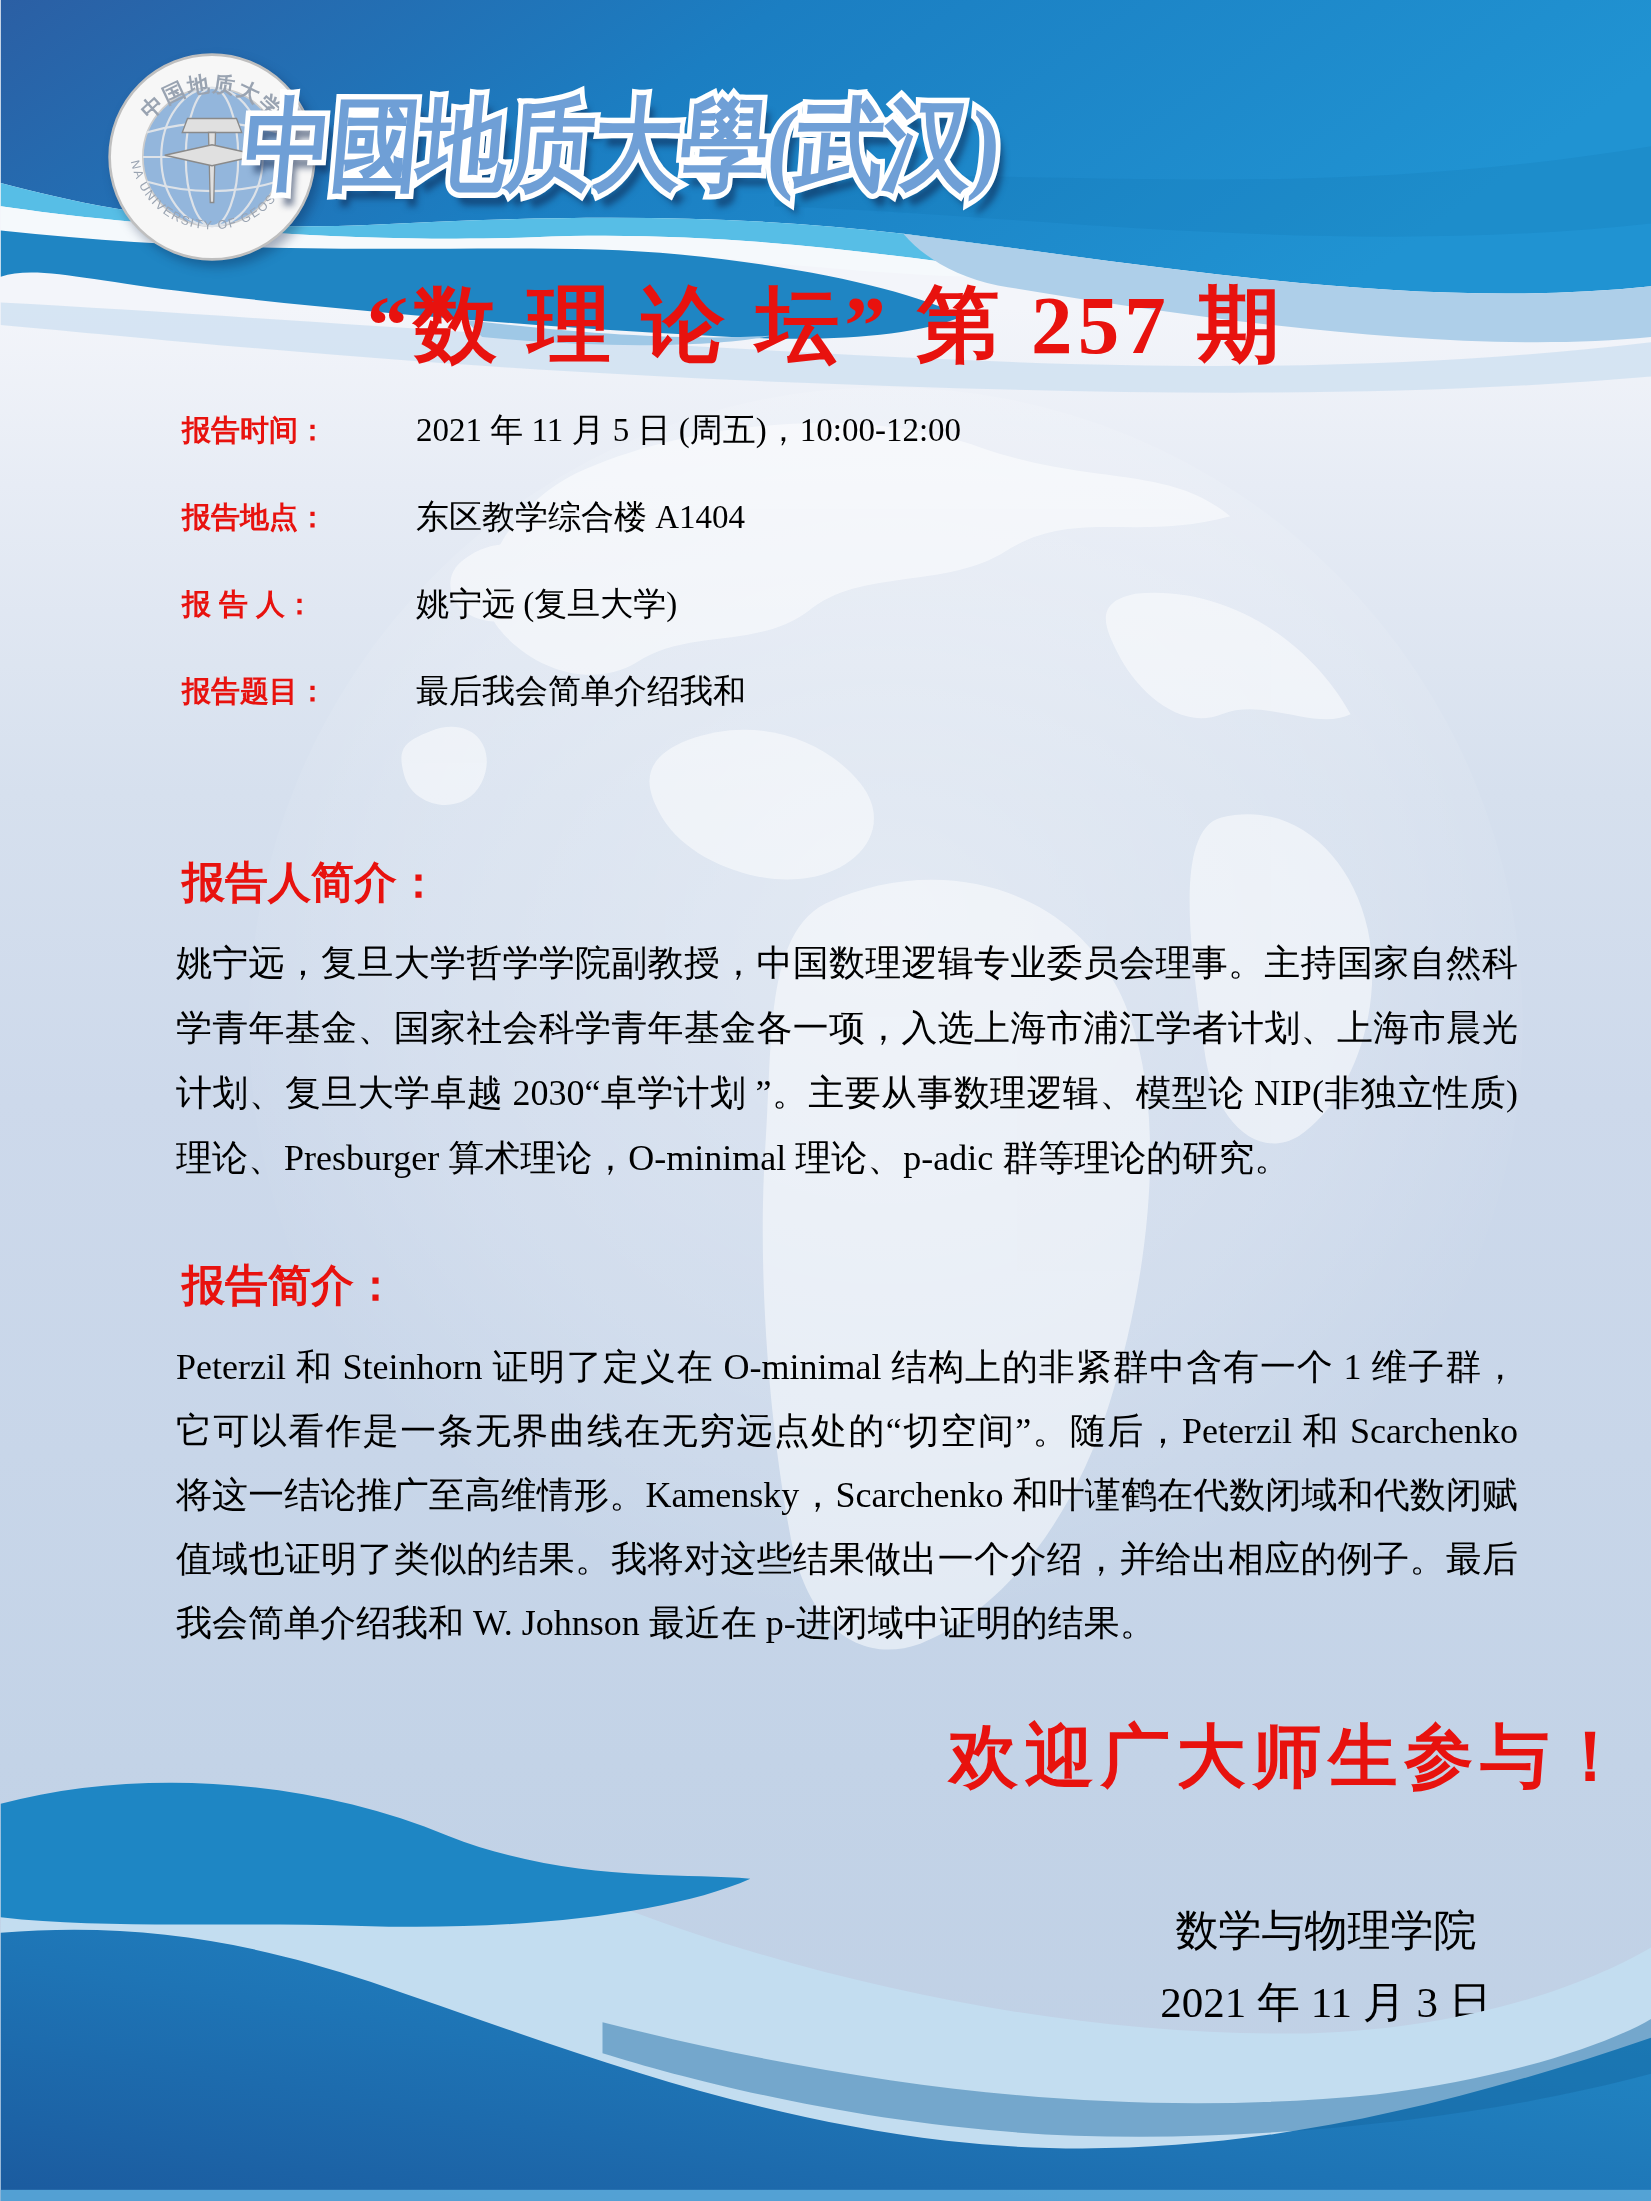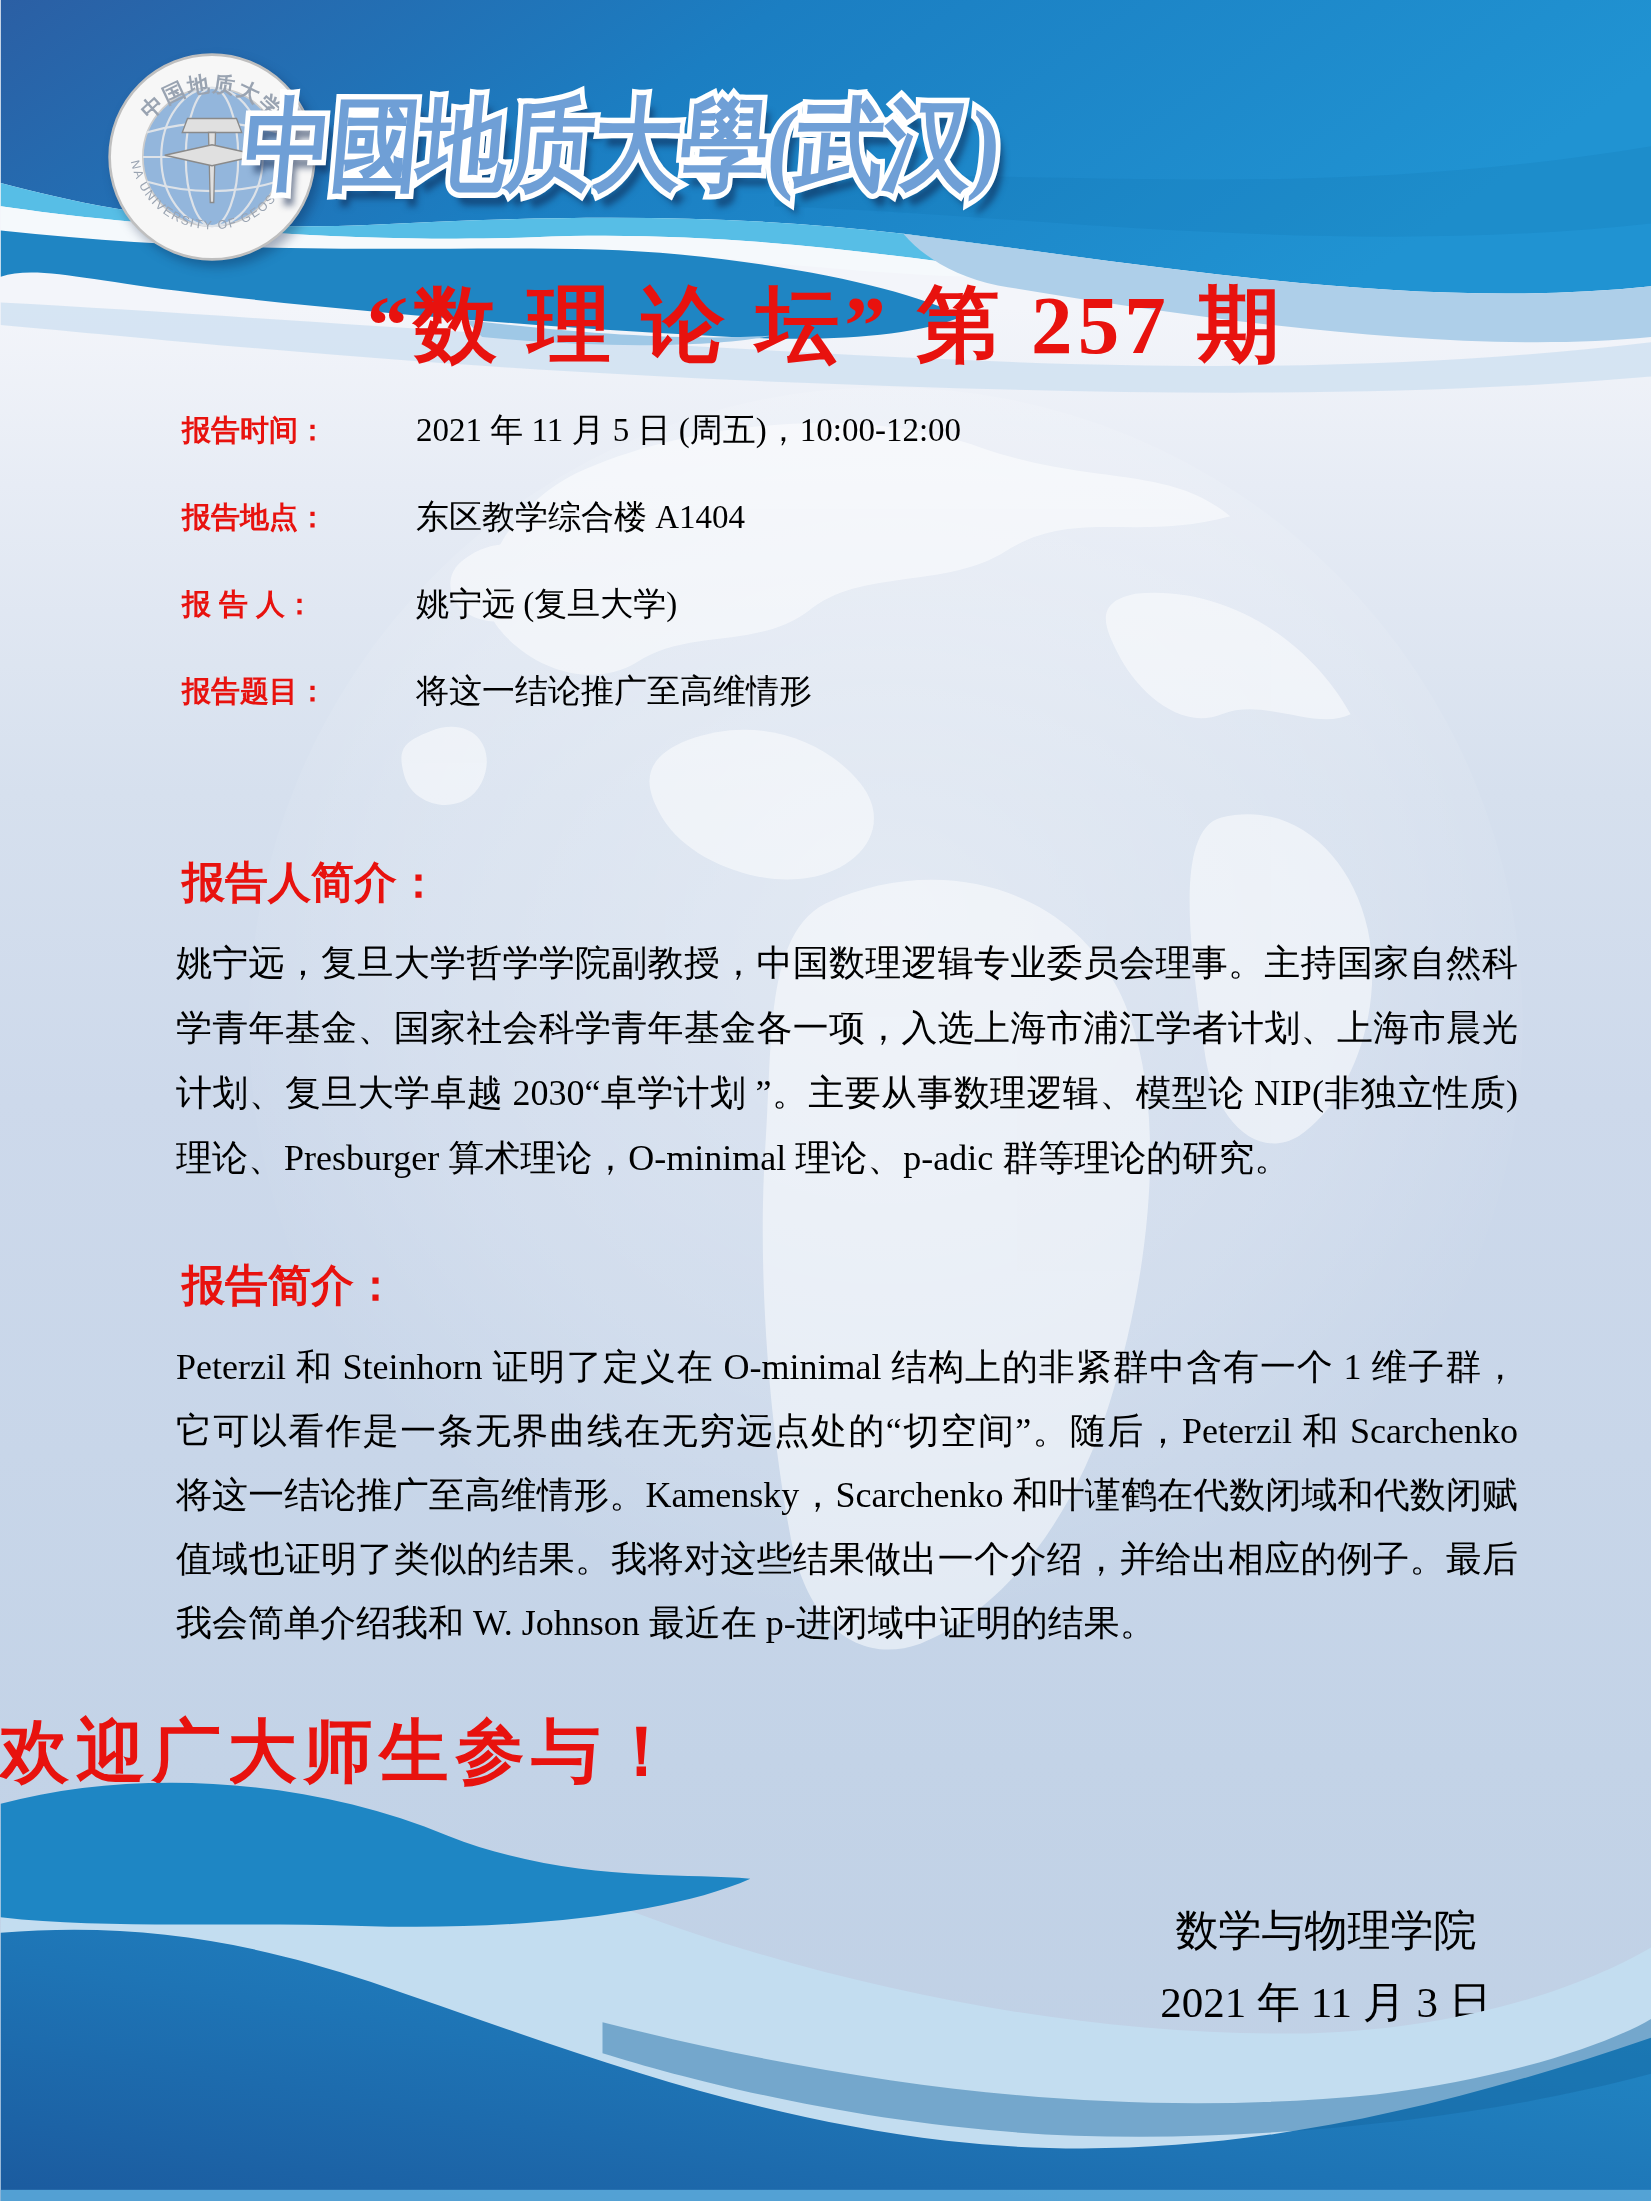"将这一结论推广至高维情形" span.info-value { text: 将这一结论推广至高维情形 -> 最后我会简单介绍我和 }
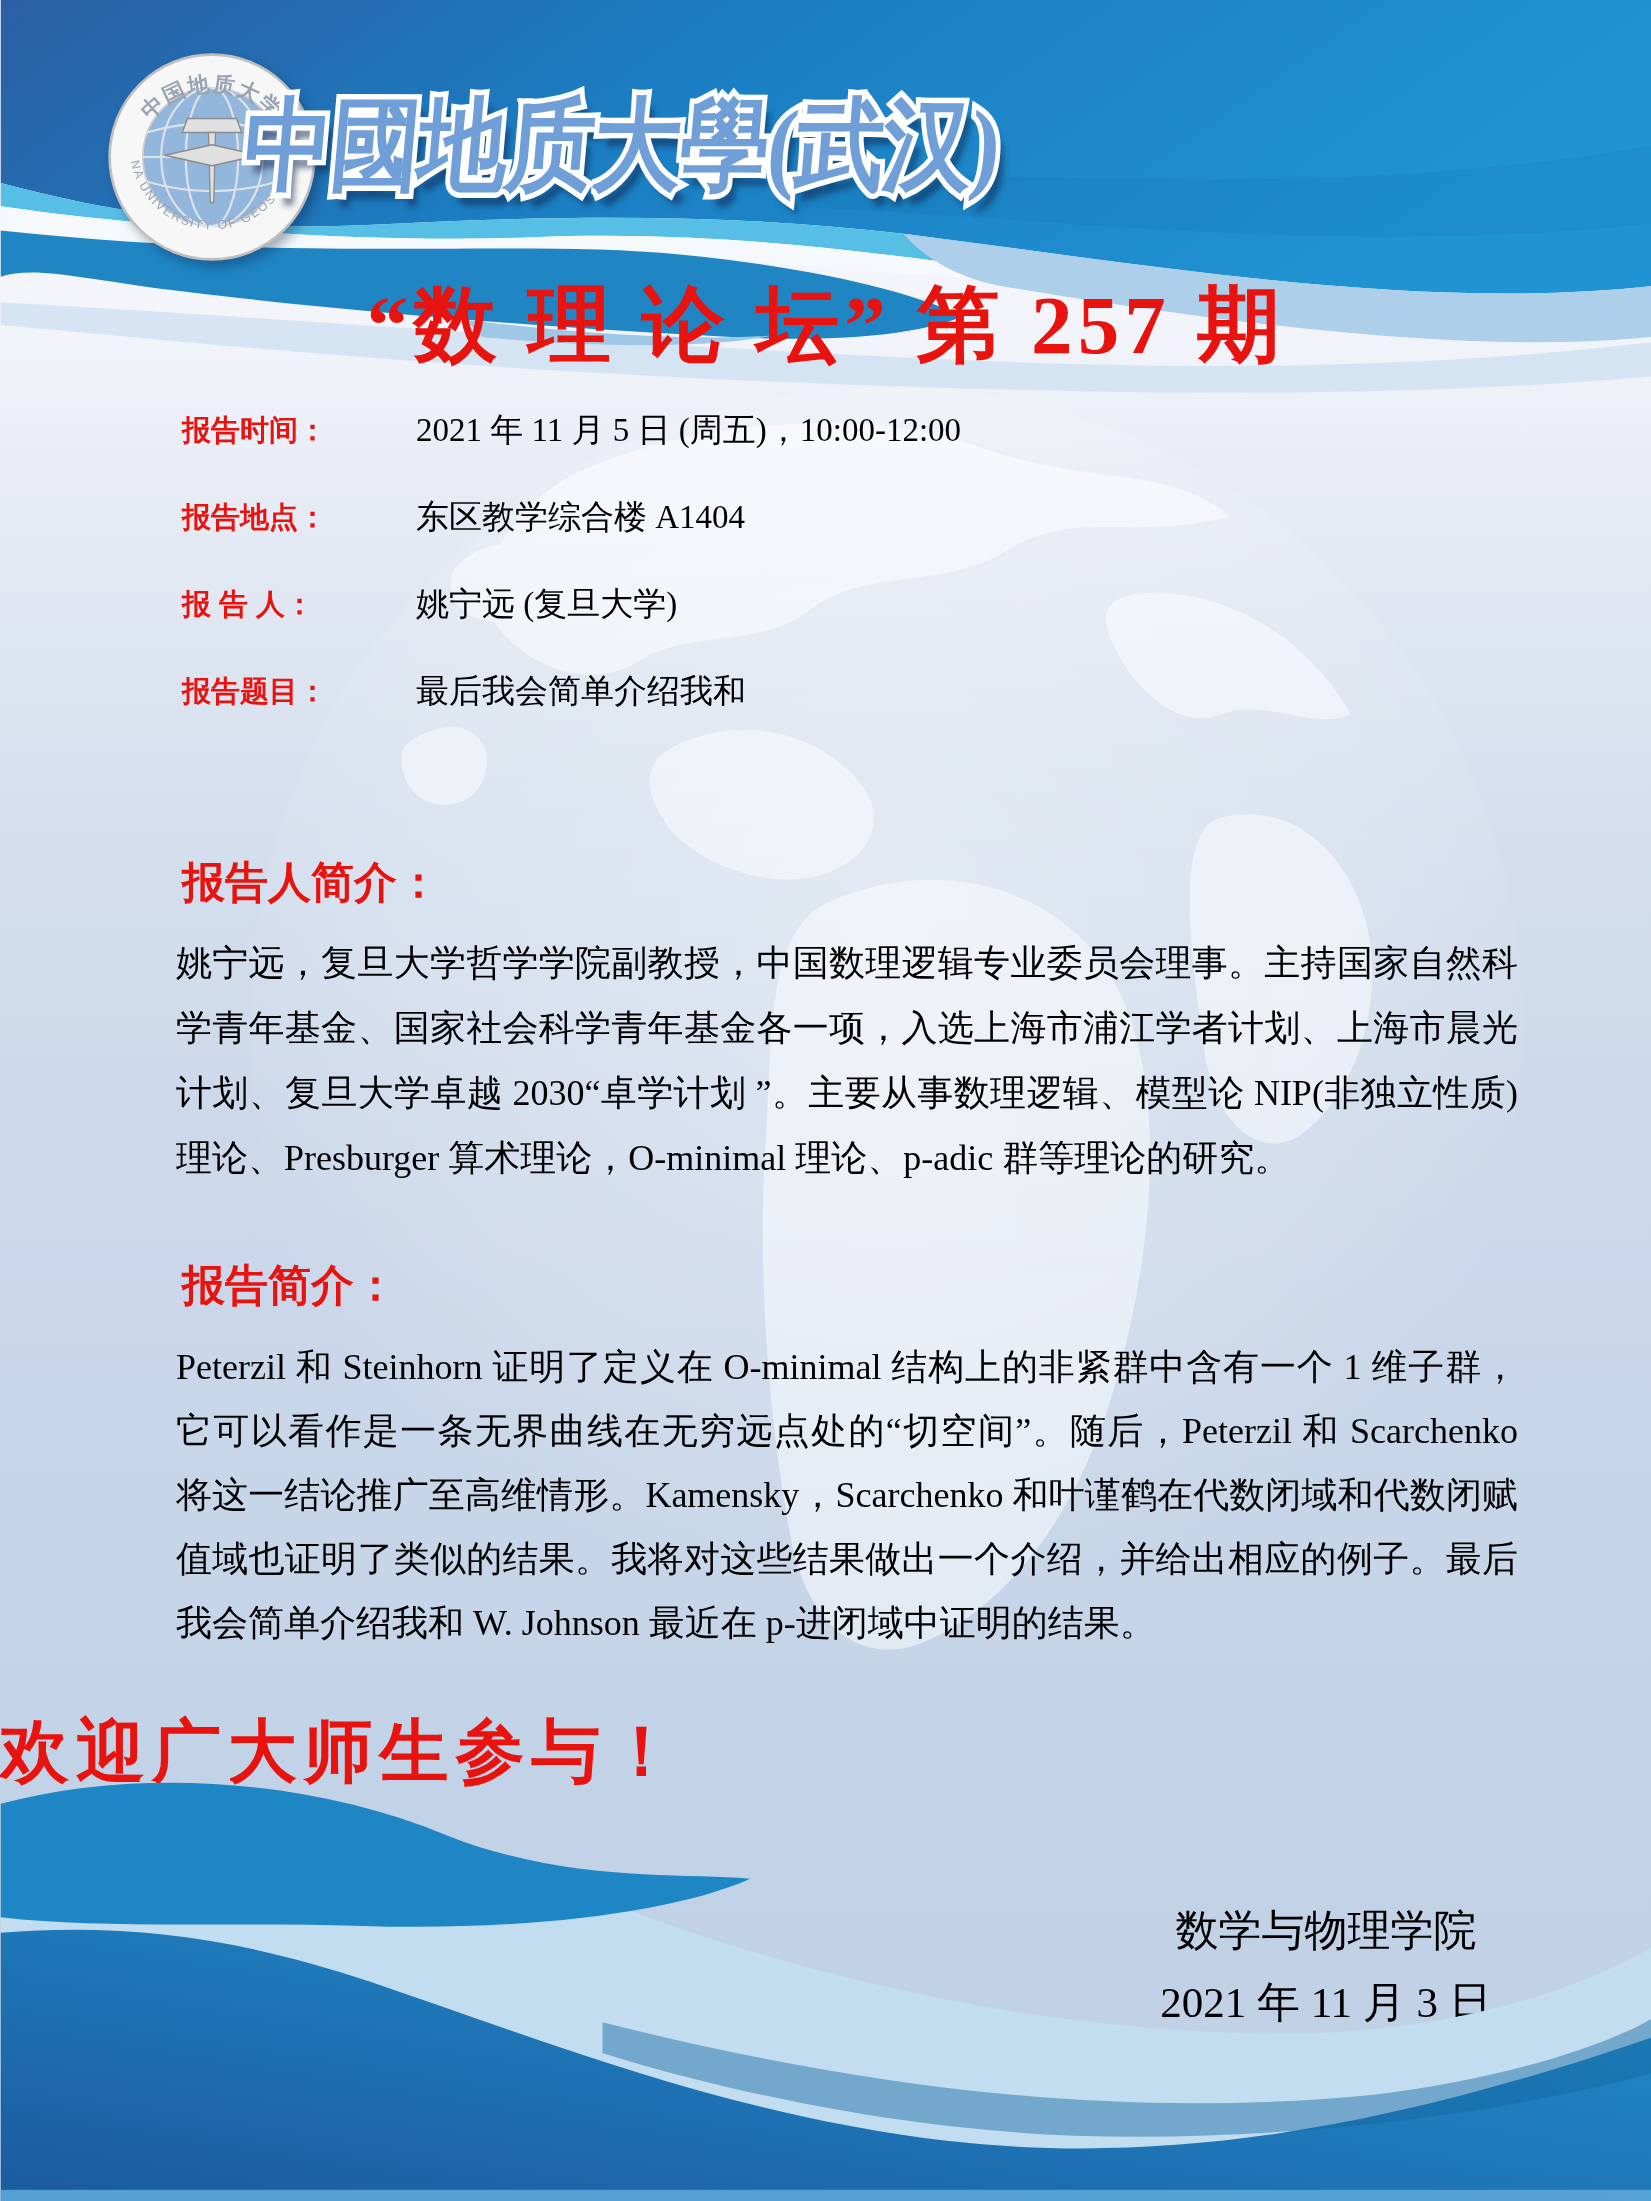"欢迎广大师生参与！" .welcome { font-family: Liberation Mono, monospace -> Liberation Serif, serif; left: 0 -> 6px; text-align: left -> right }
